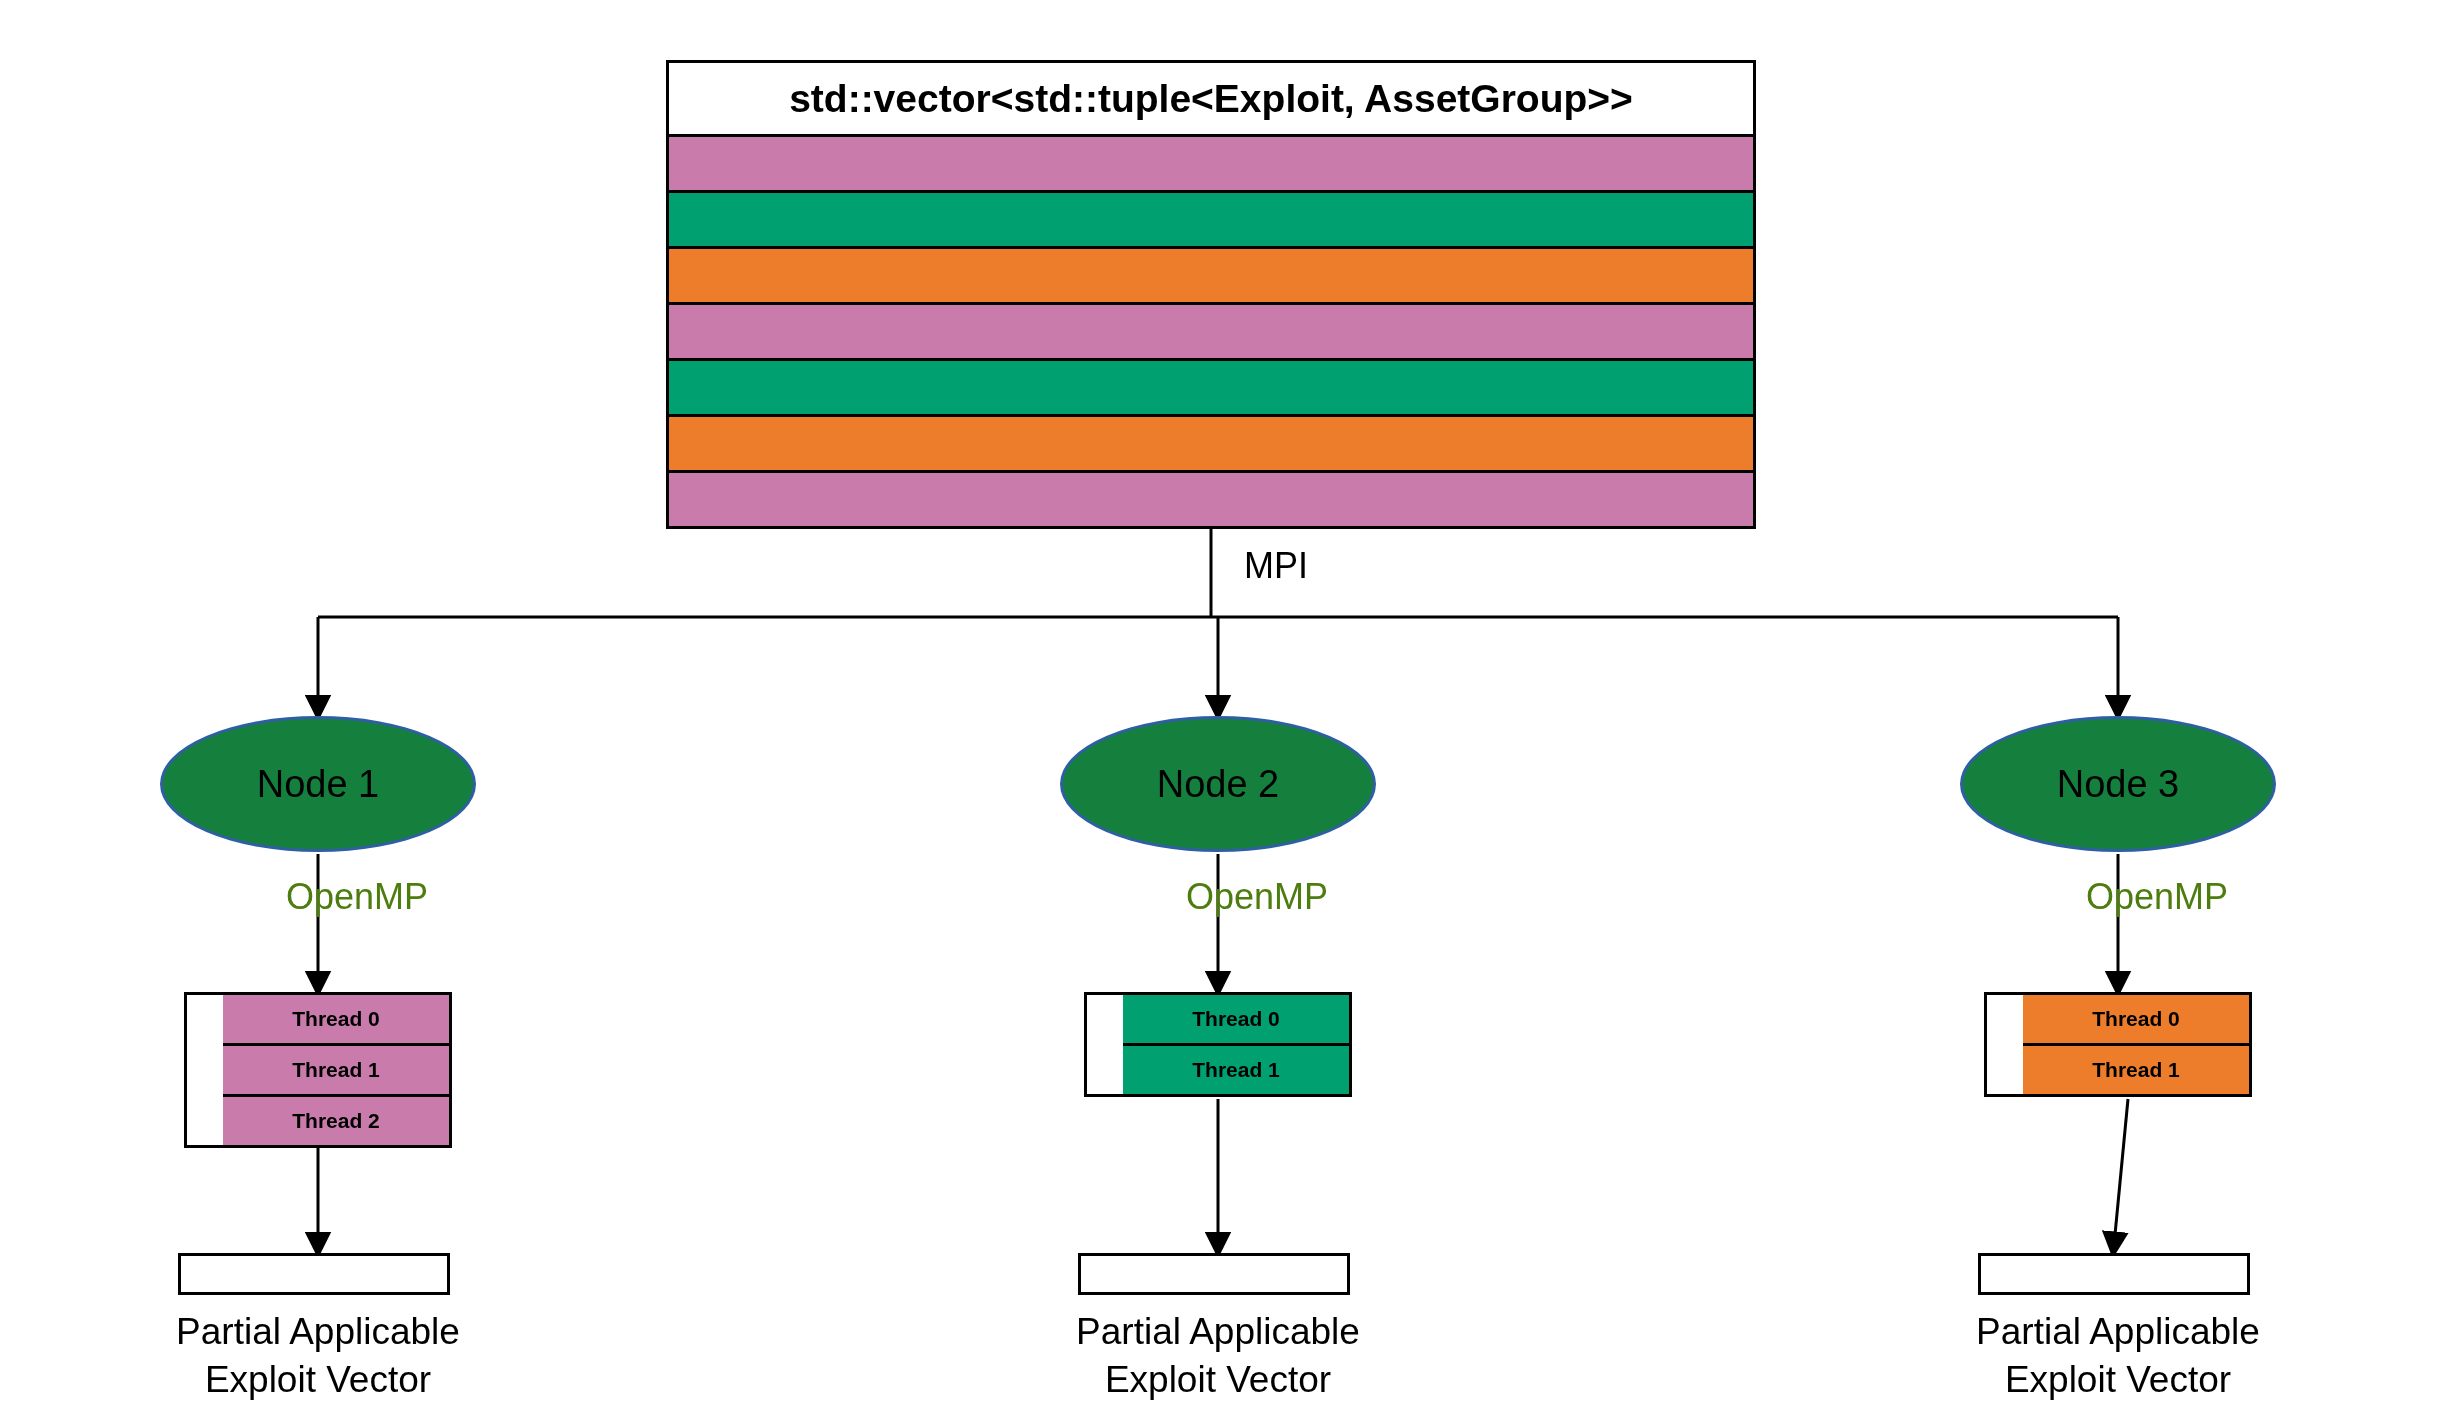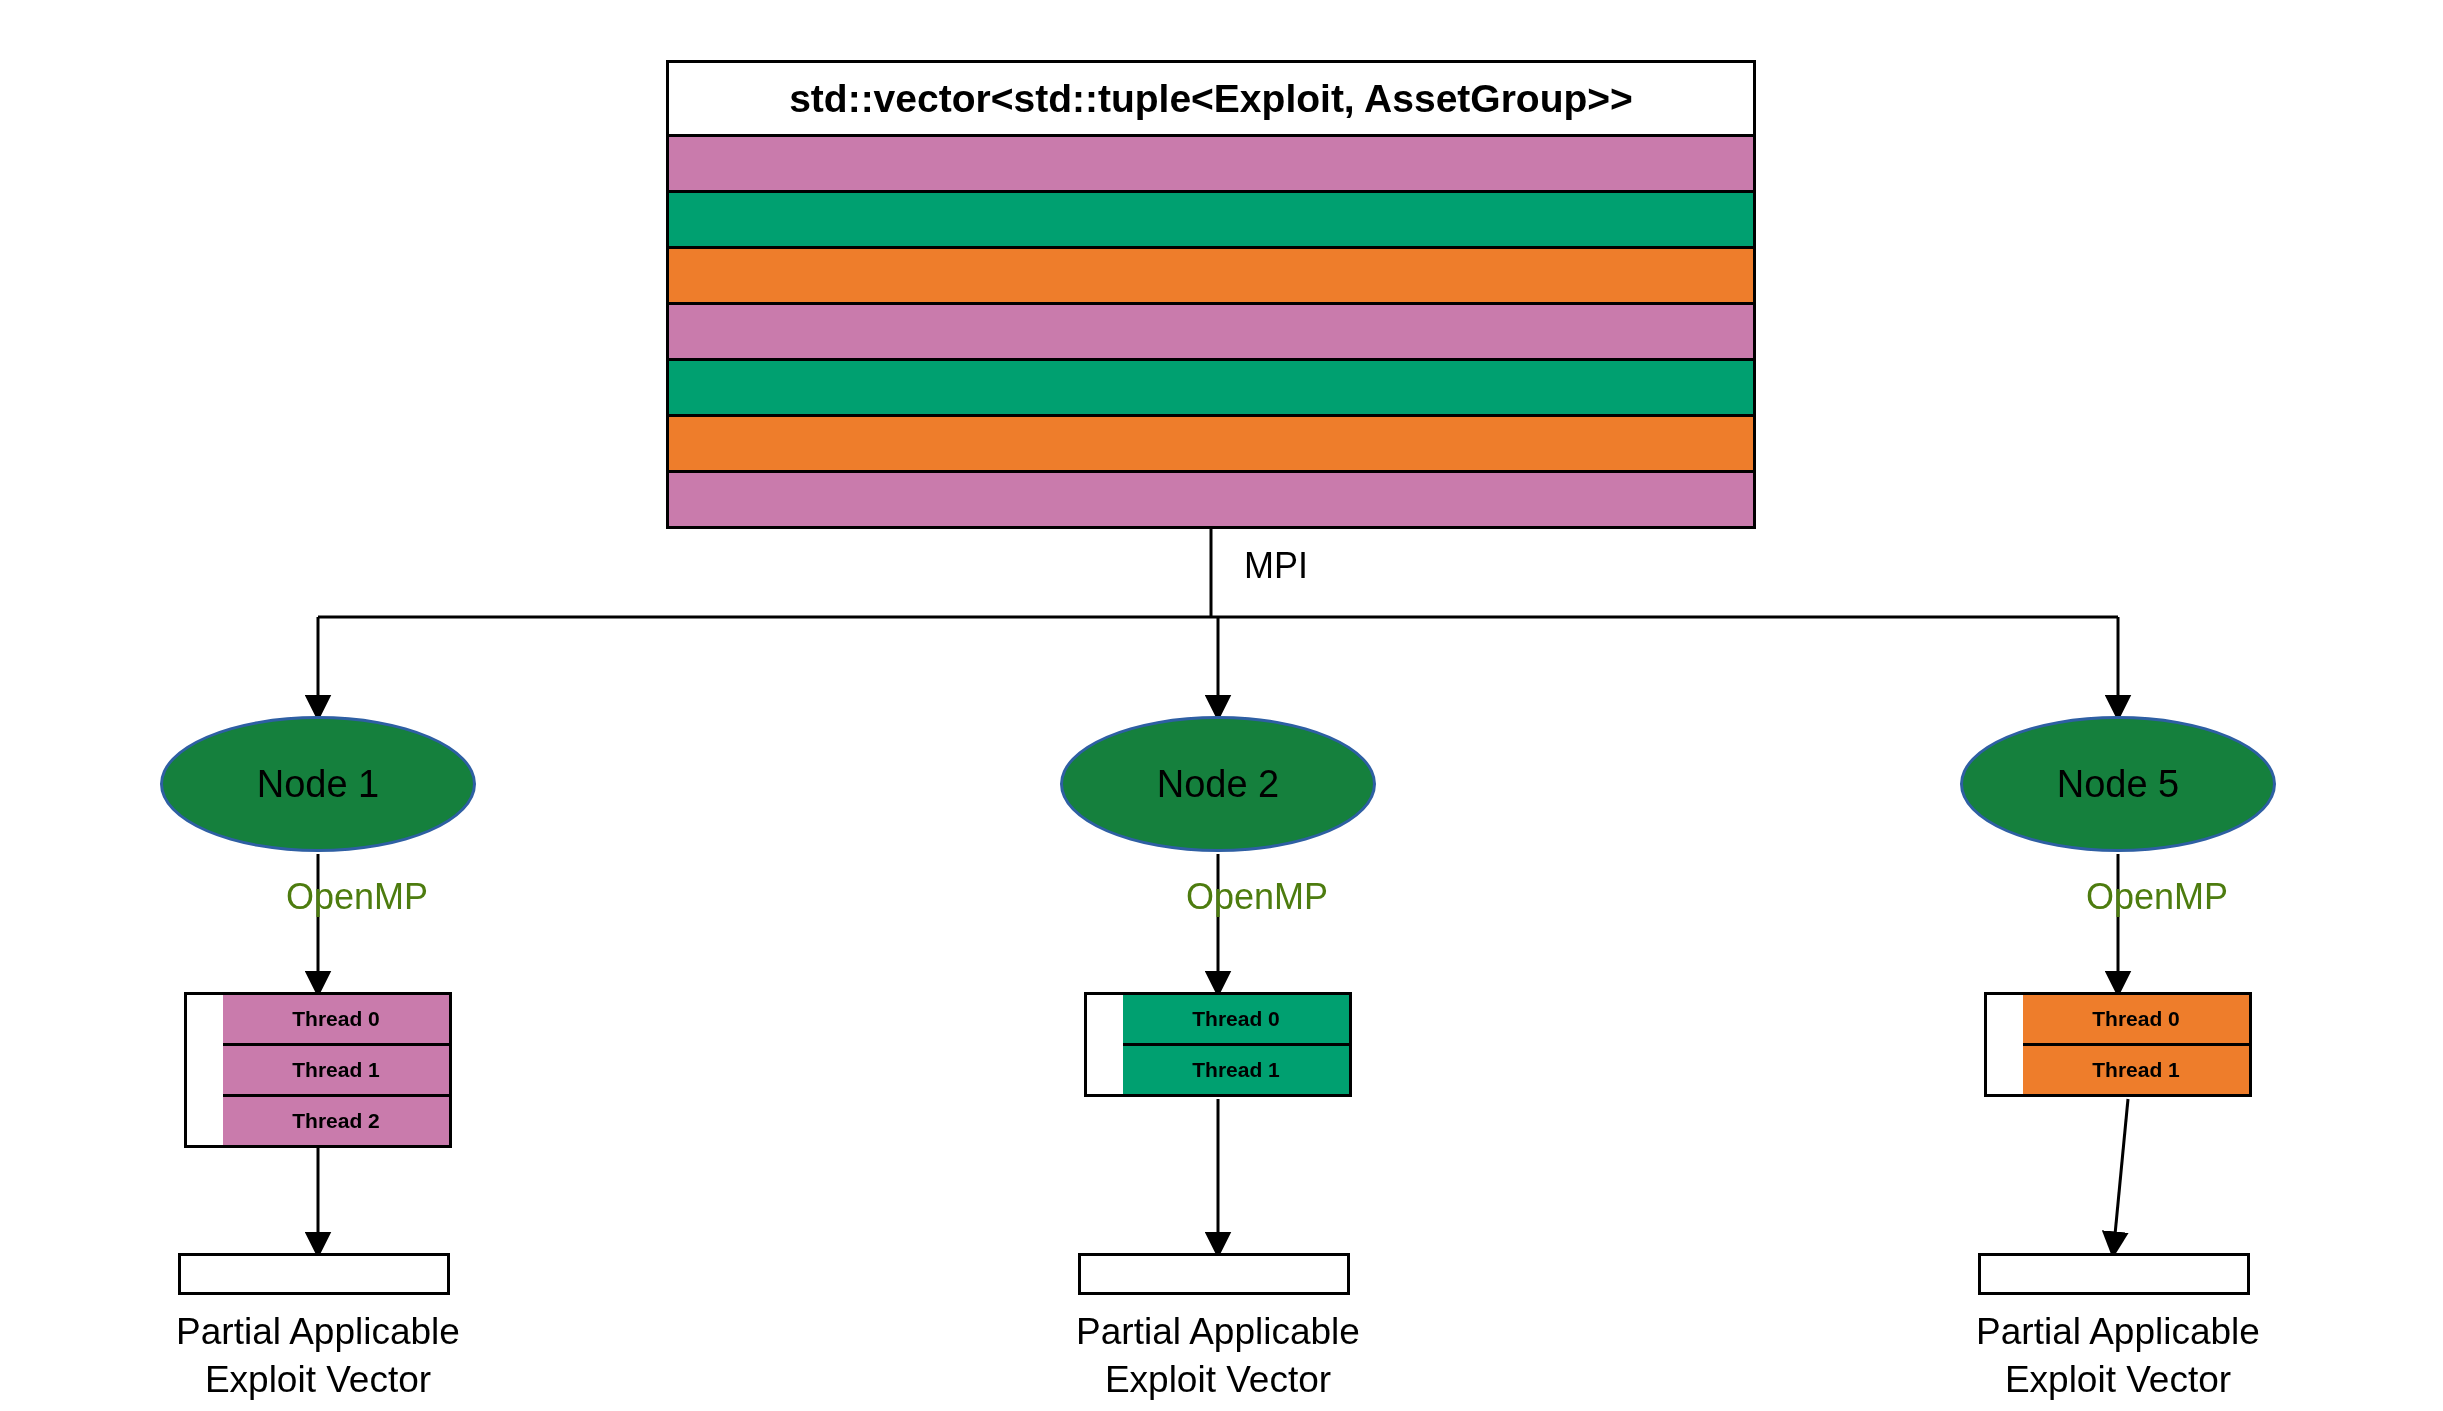"Node 5" span { text: 5 -> 3 }
